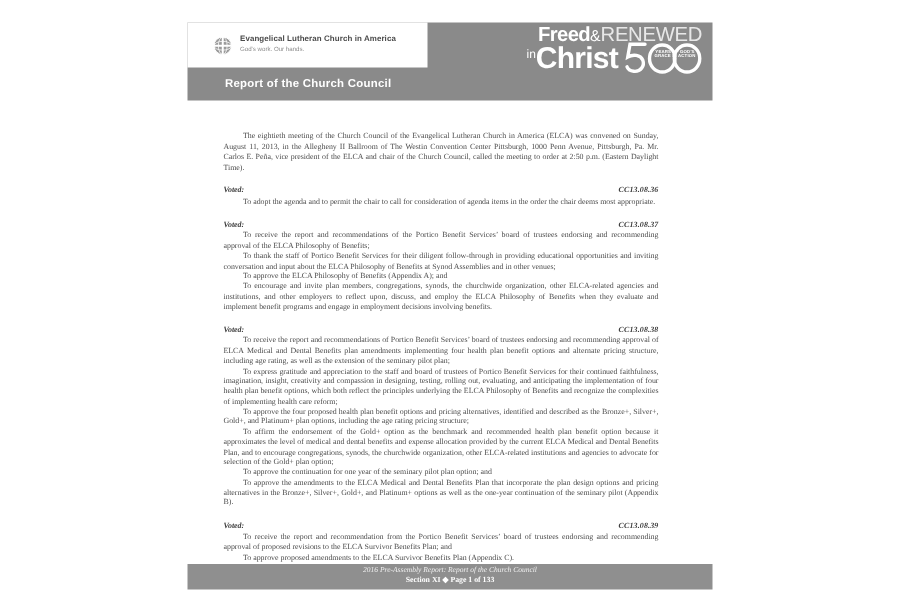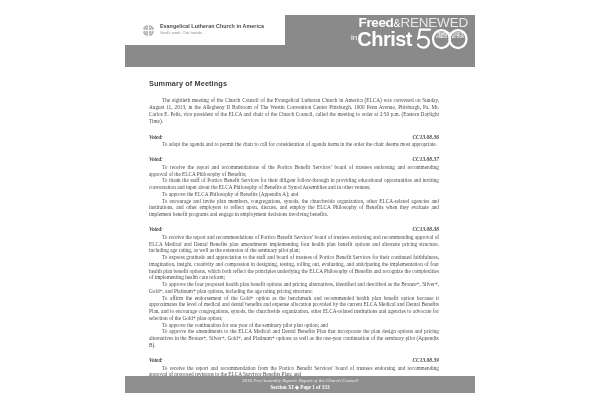"Report of the Church Council" .banner-title { bottom: 22px -> 7px }
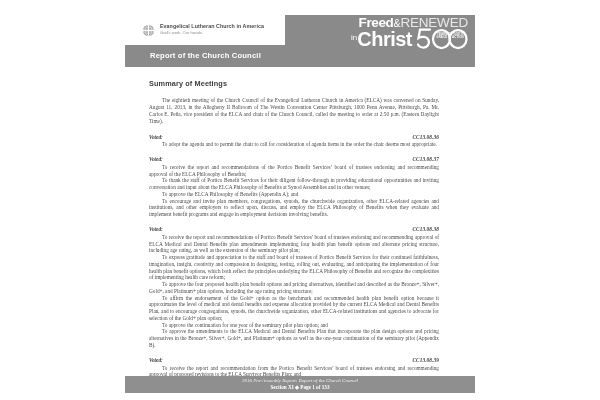"Summary of Meetings" div { html: <div>Summary of Meetings</div> -> none }
